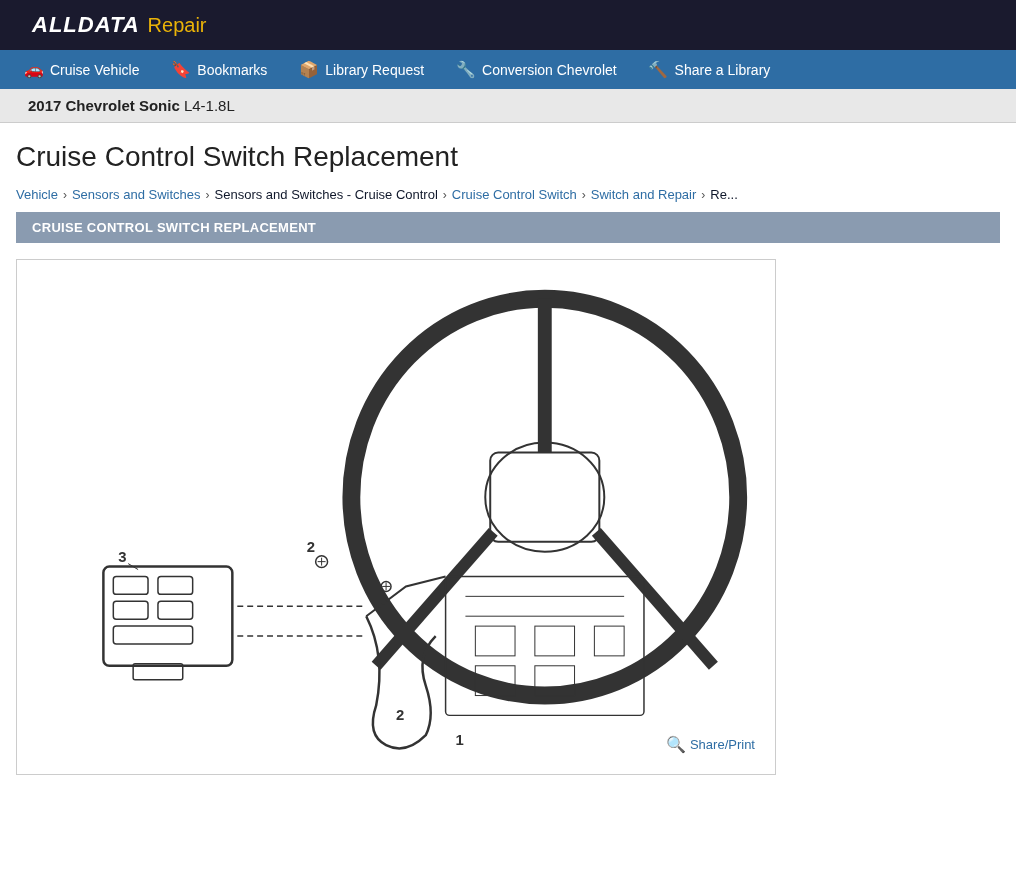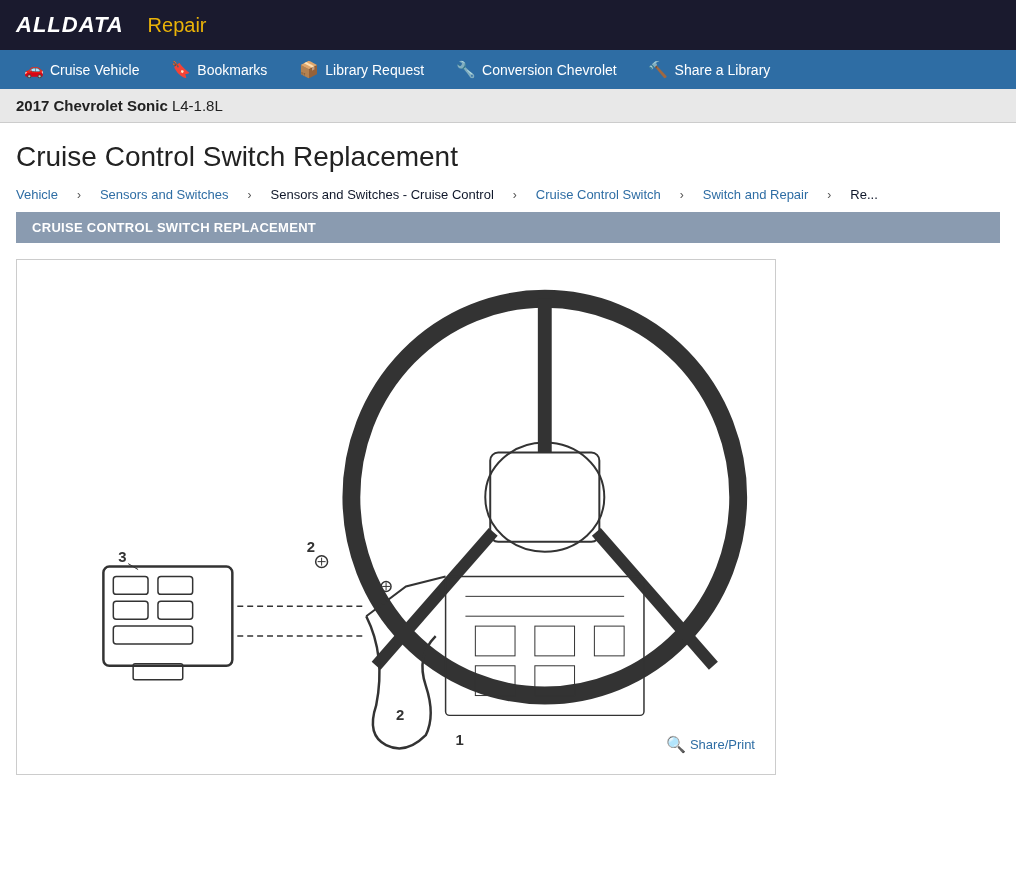"ALLDATA" #header { gap: 24px -> 8px; padding: 12px 16px -> 12px 32px }
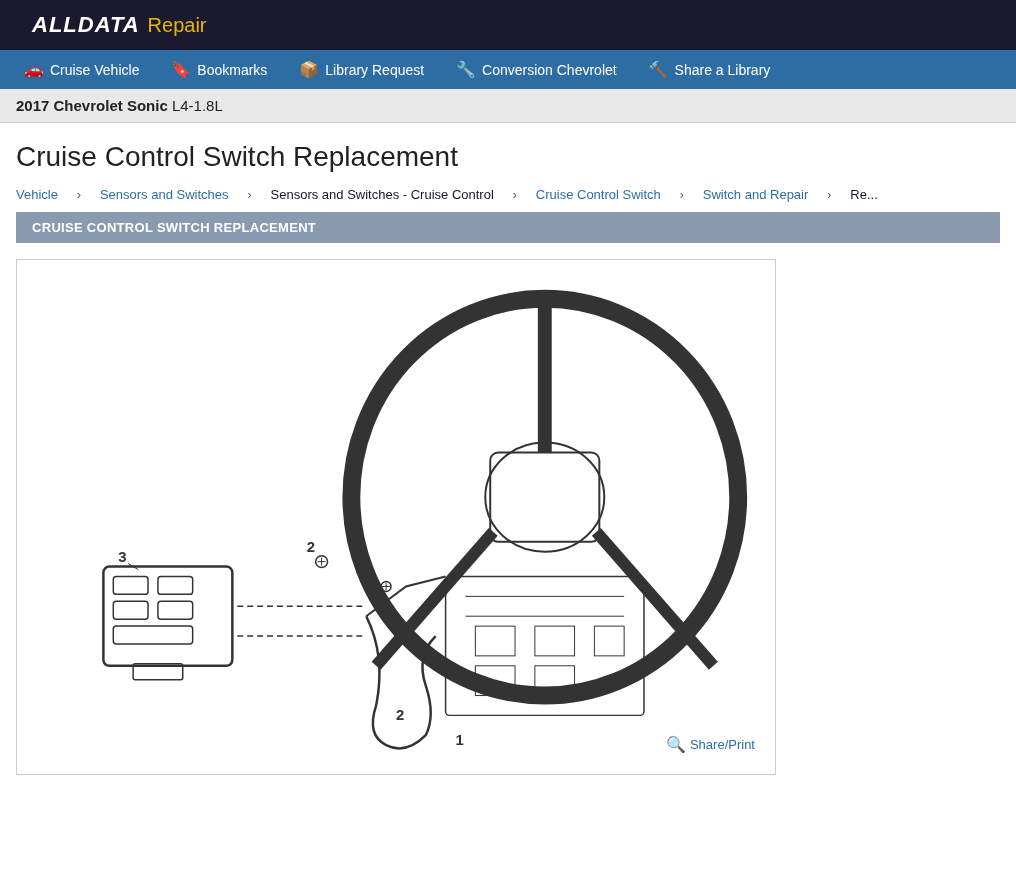"2017 Chevrolet Sonic L4-1.8L" #vehicle-bar { padding: 8px 16px -> 8px 28px }
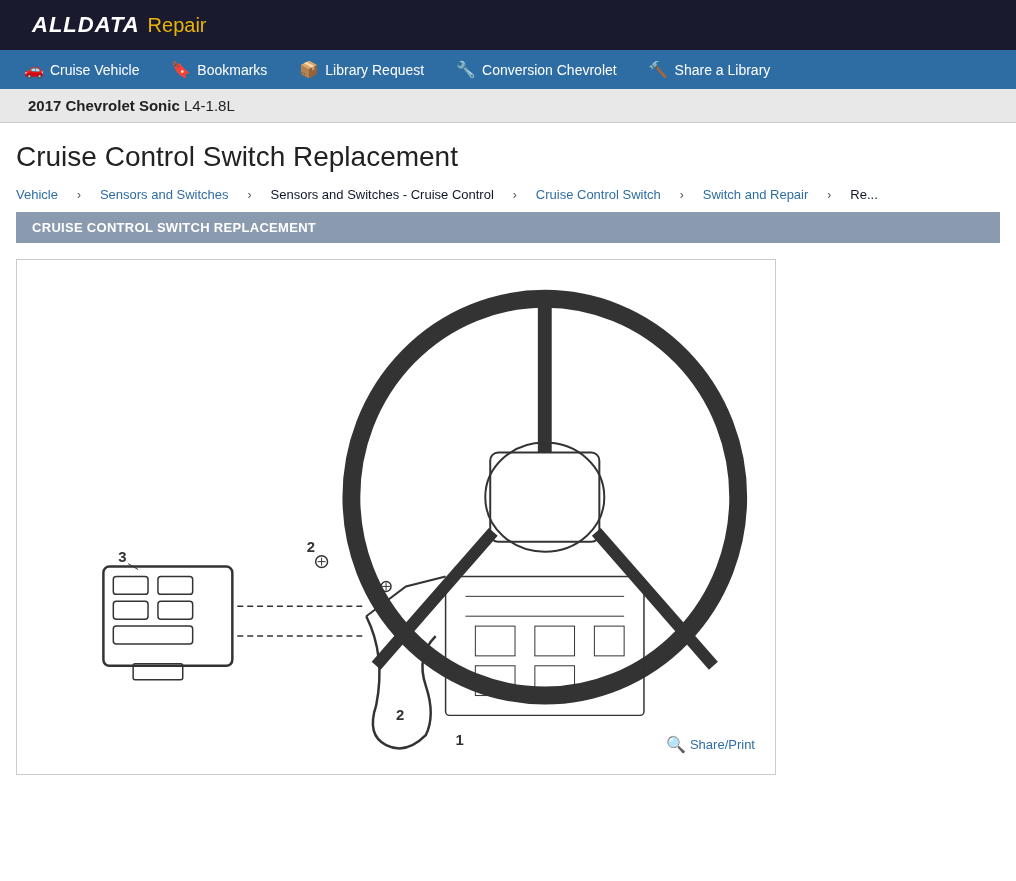"Vehicle" #breadcrumb { gap: 16px -> 2px }
